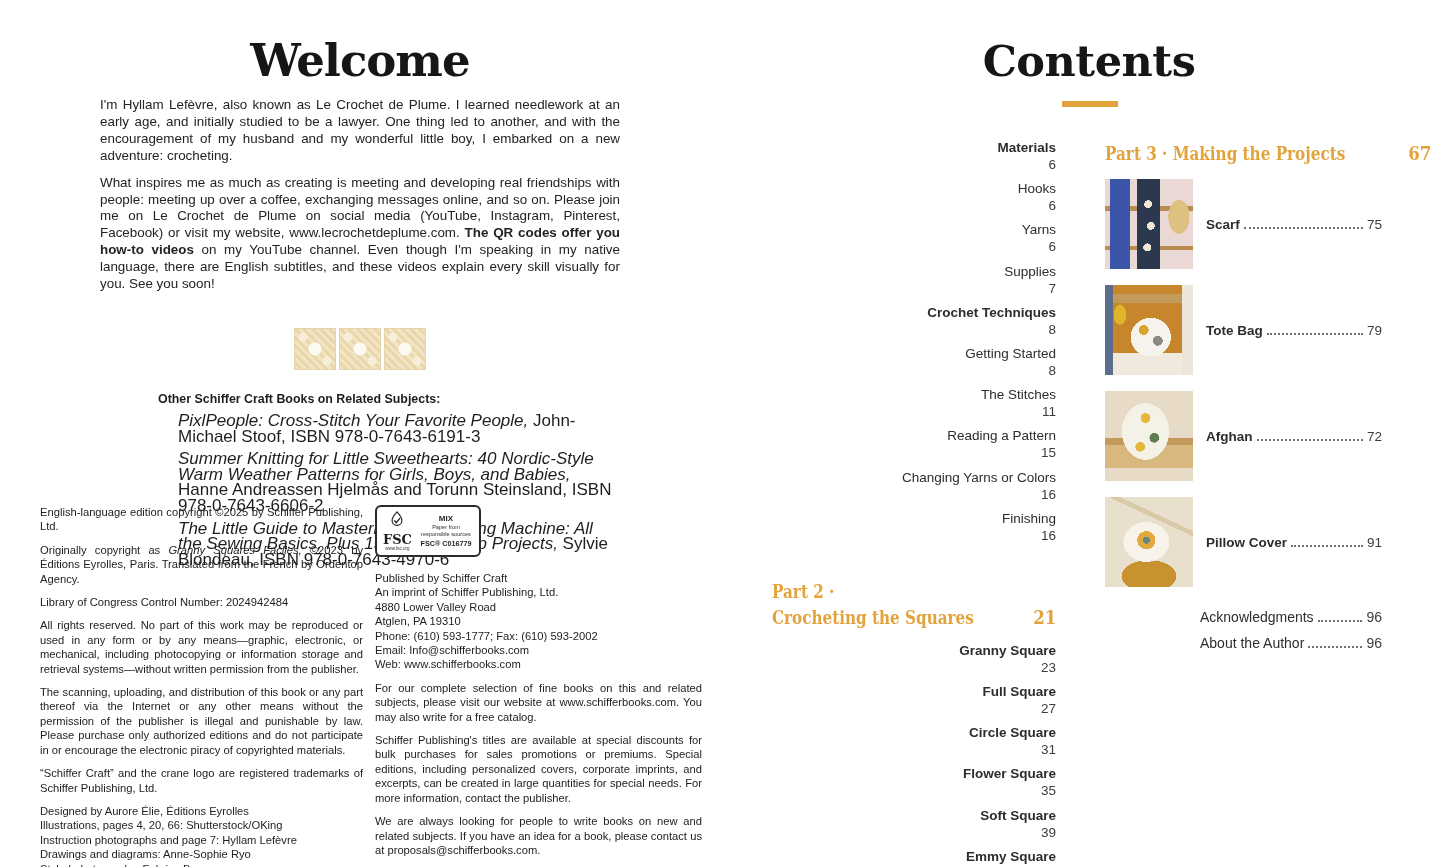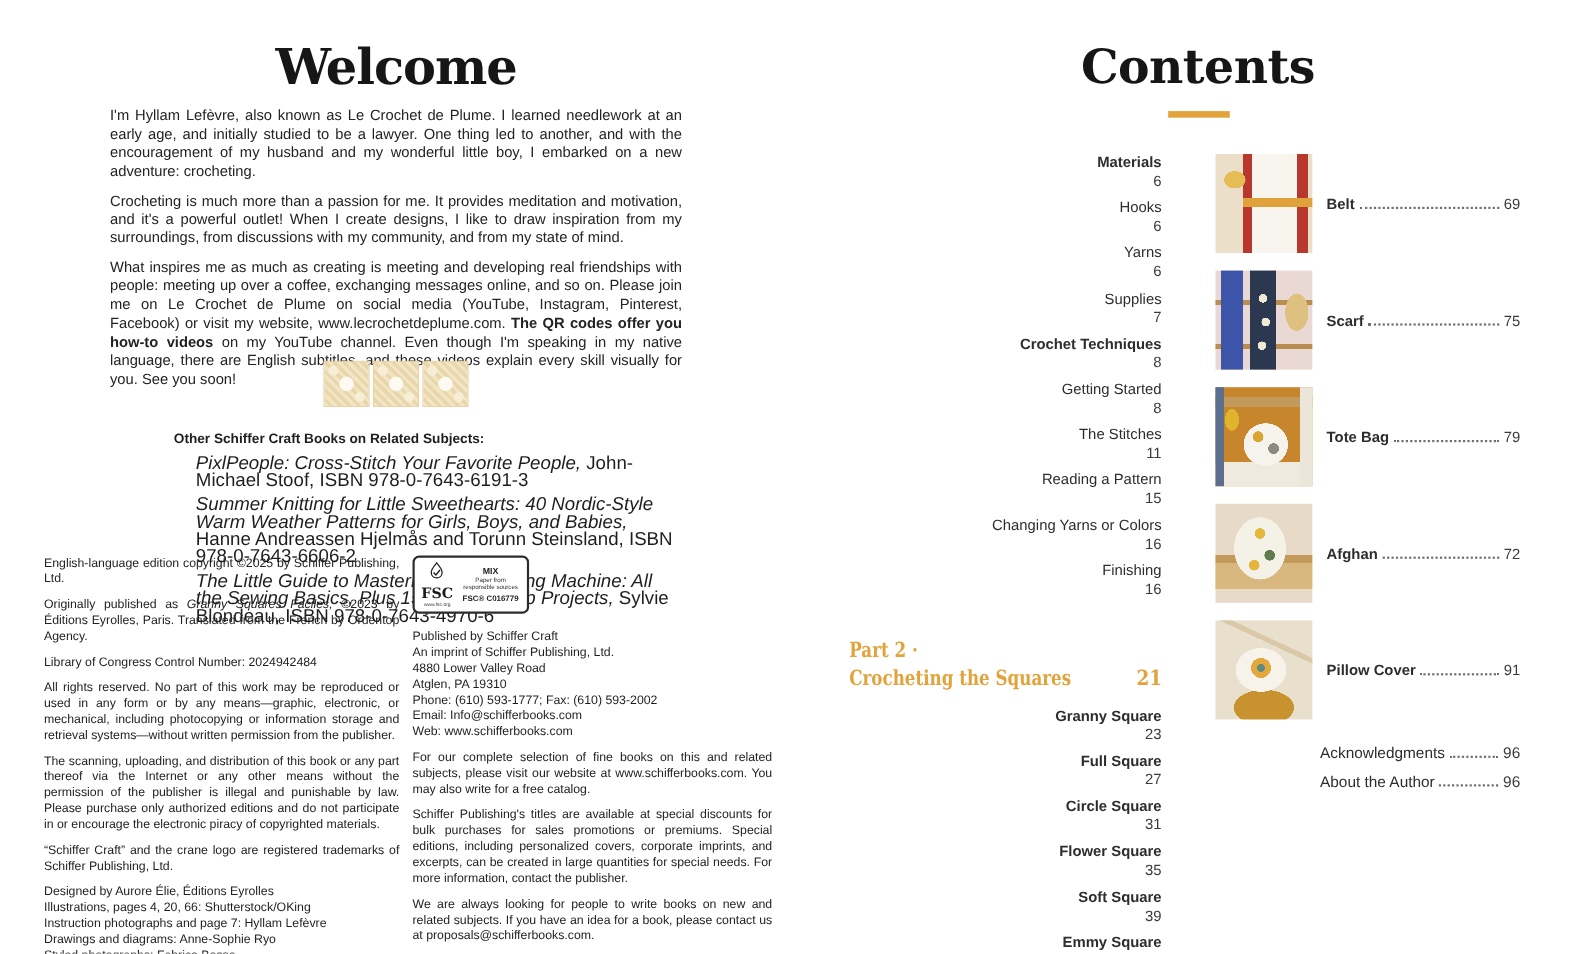"Part 3 · Making the" div.part-head { html: none -> <div> <div> <span>Part 3 · Making the Projects</span> <span>67</span> </div> </div> }
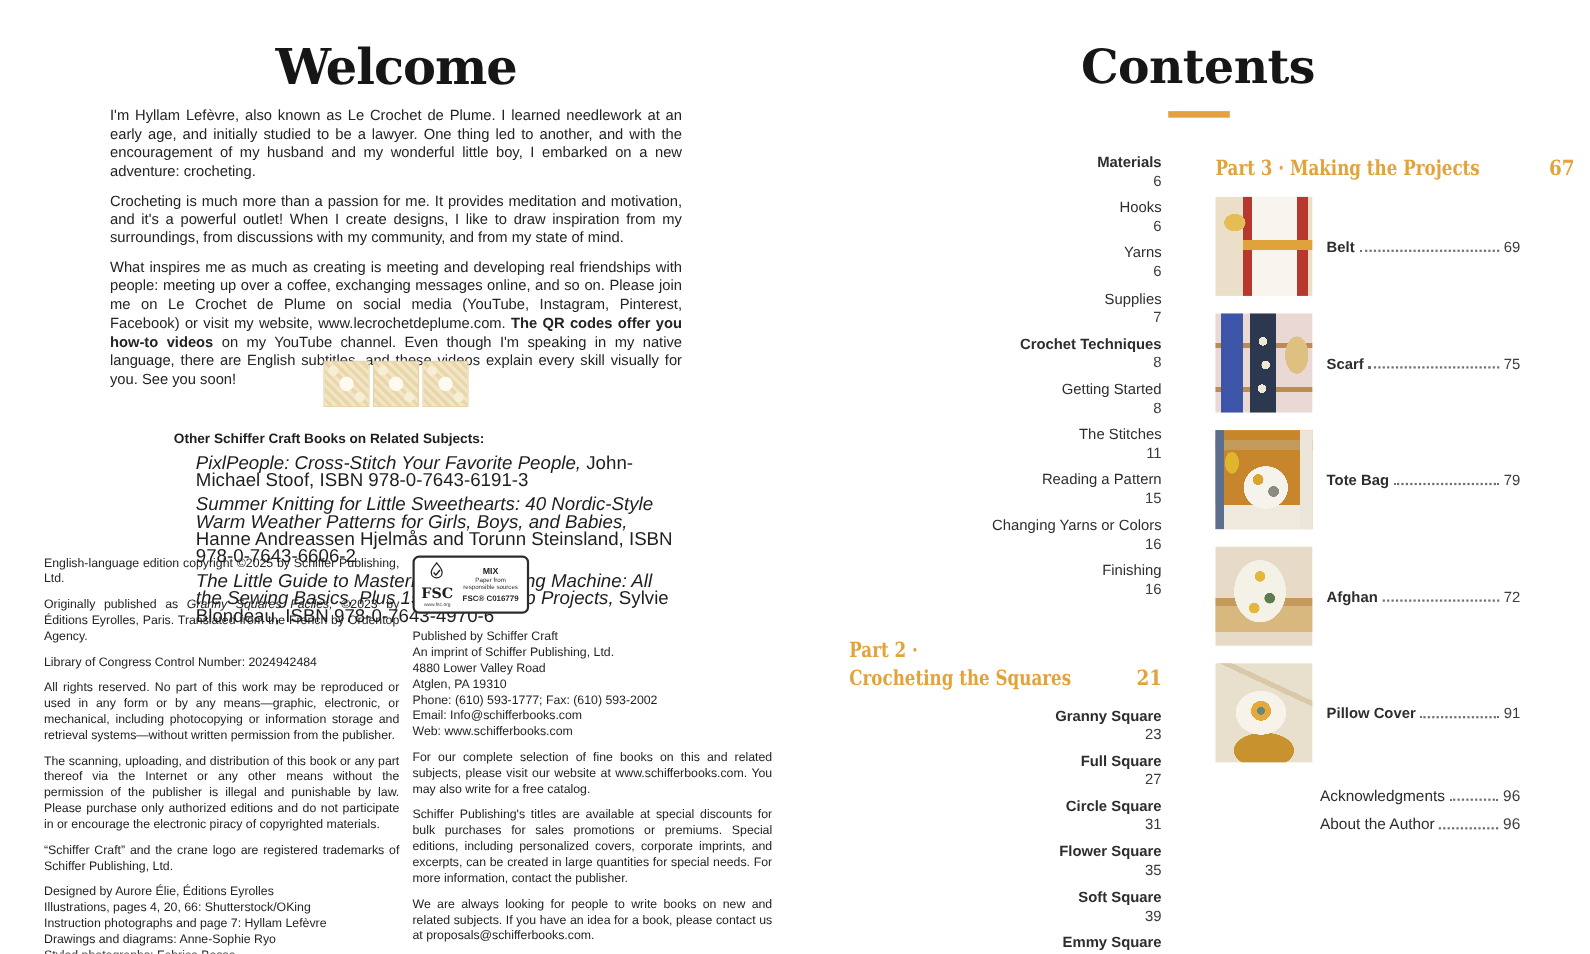"Crocheting is much more than" p { html: <p>Crocheting is much more than a passion for me. It provides meditation and motivation, and it's a powerful outlet! When I create designs, I like to draw inspiration from my surroundings, from discussions with my community, and from my state of mind.</p> -> none }
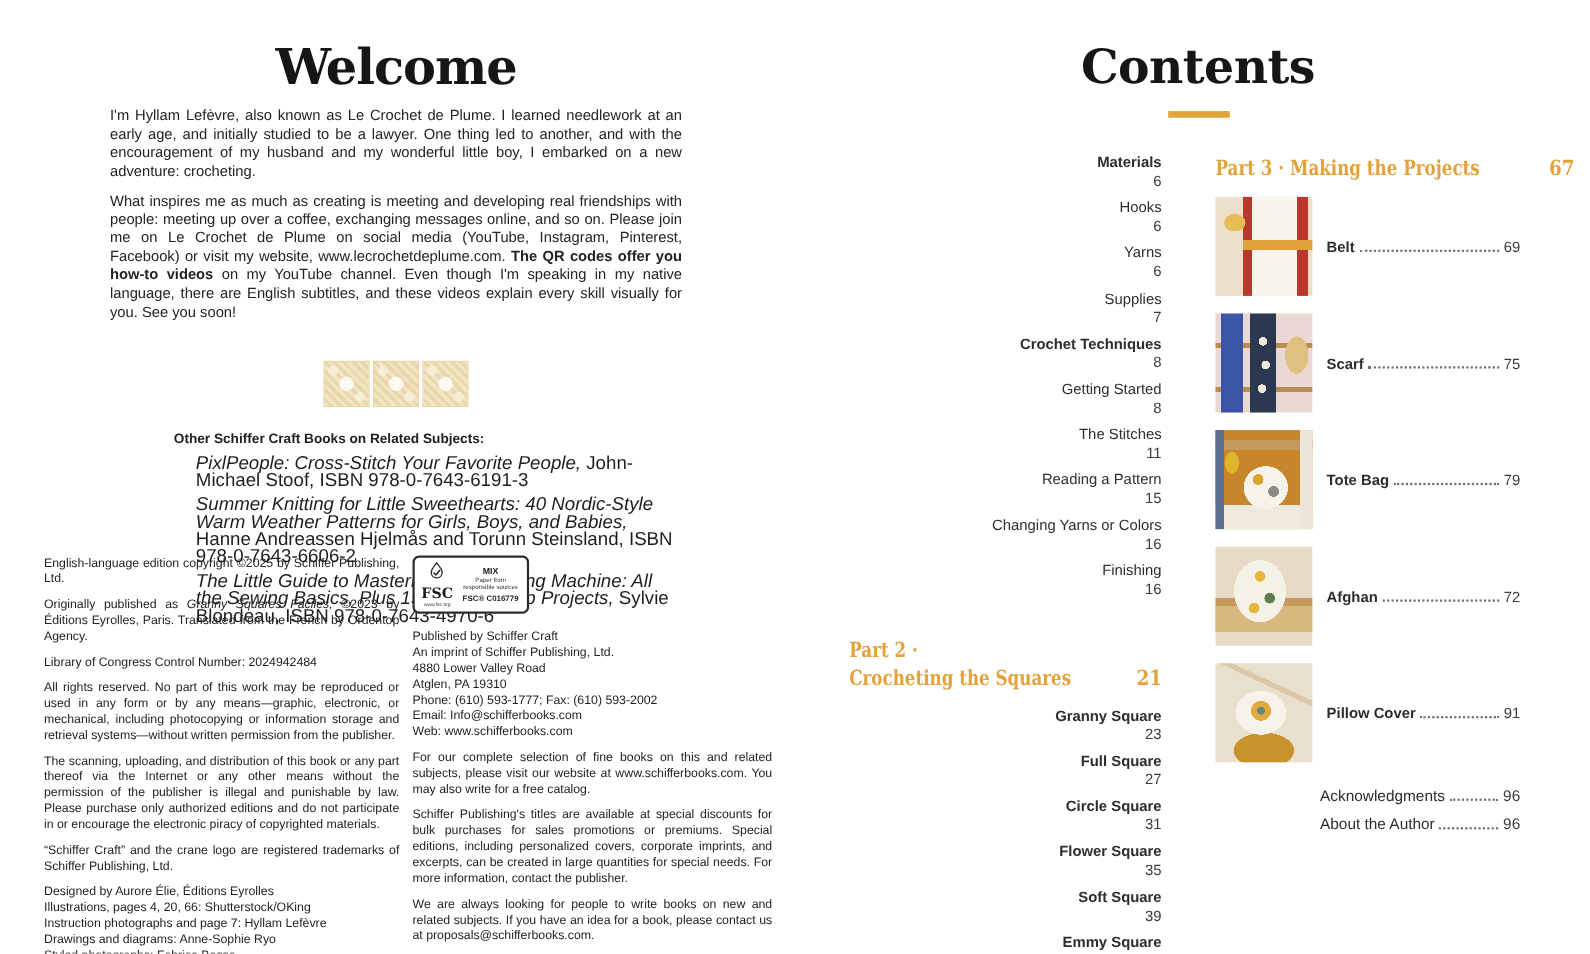"Belt" div.proj-row { html: <div> <div></div> <div> <span>Belt</span> <span></span> <span>69</span> </div> </div> -> none }
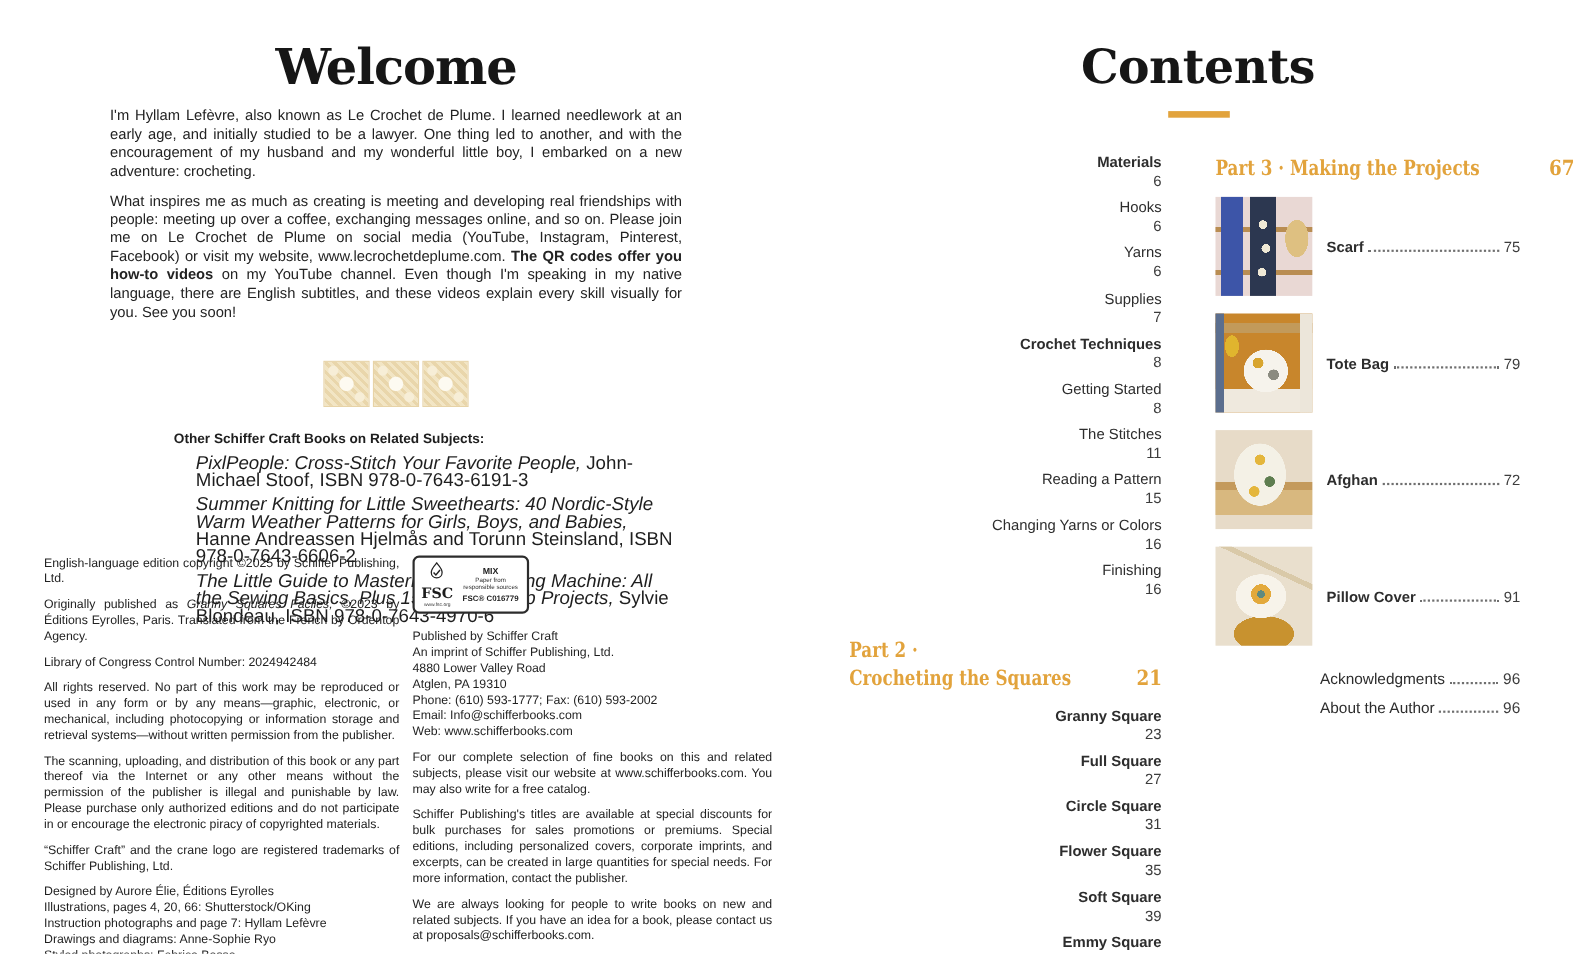"Originally published as" span { text: published -> copyright }
